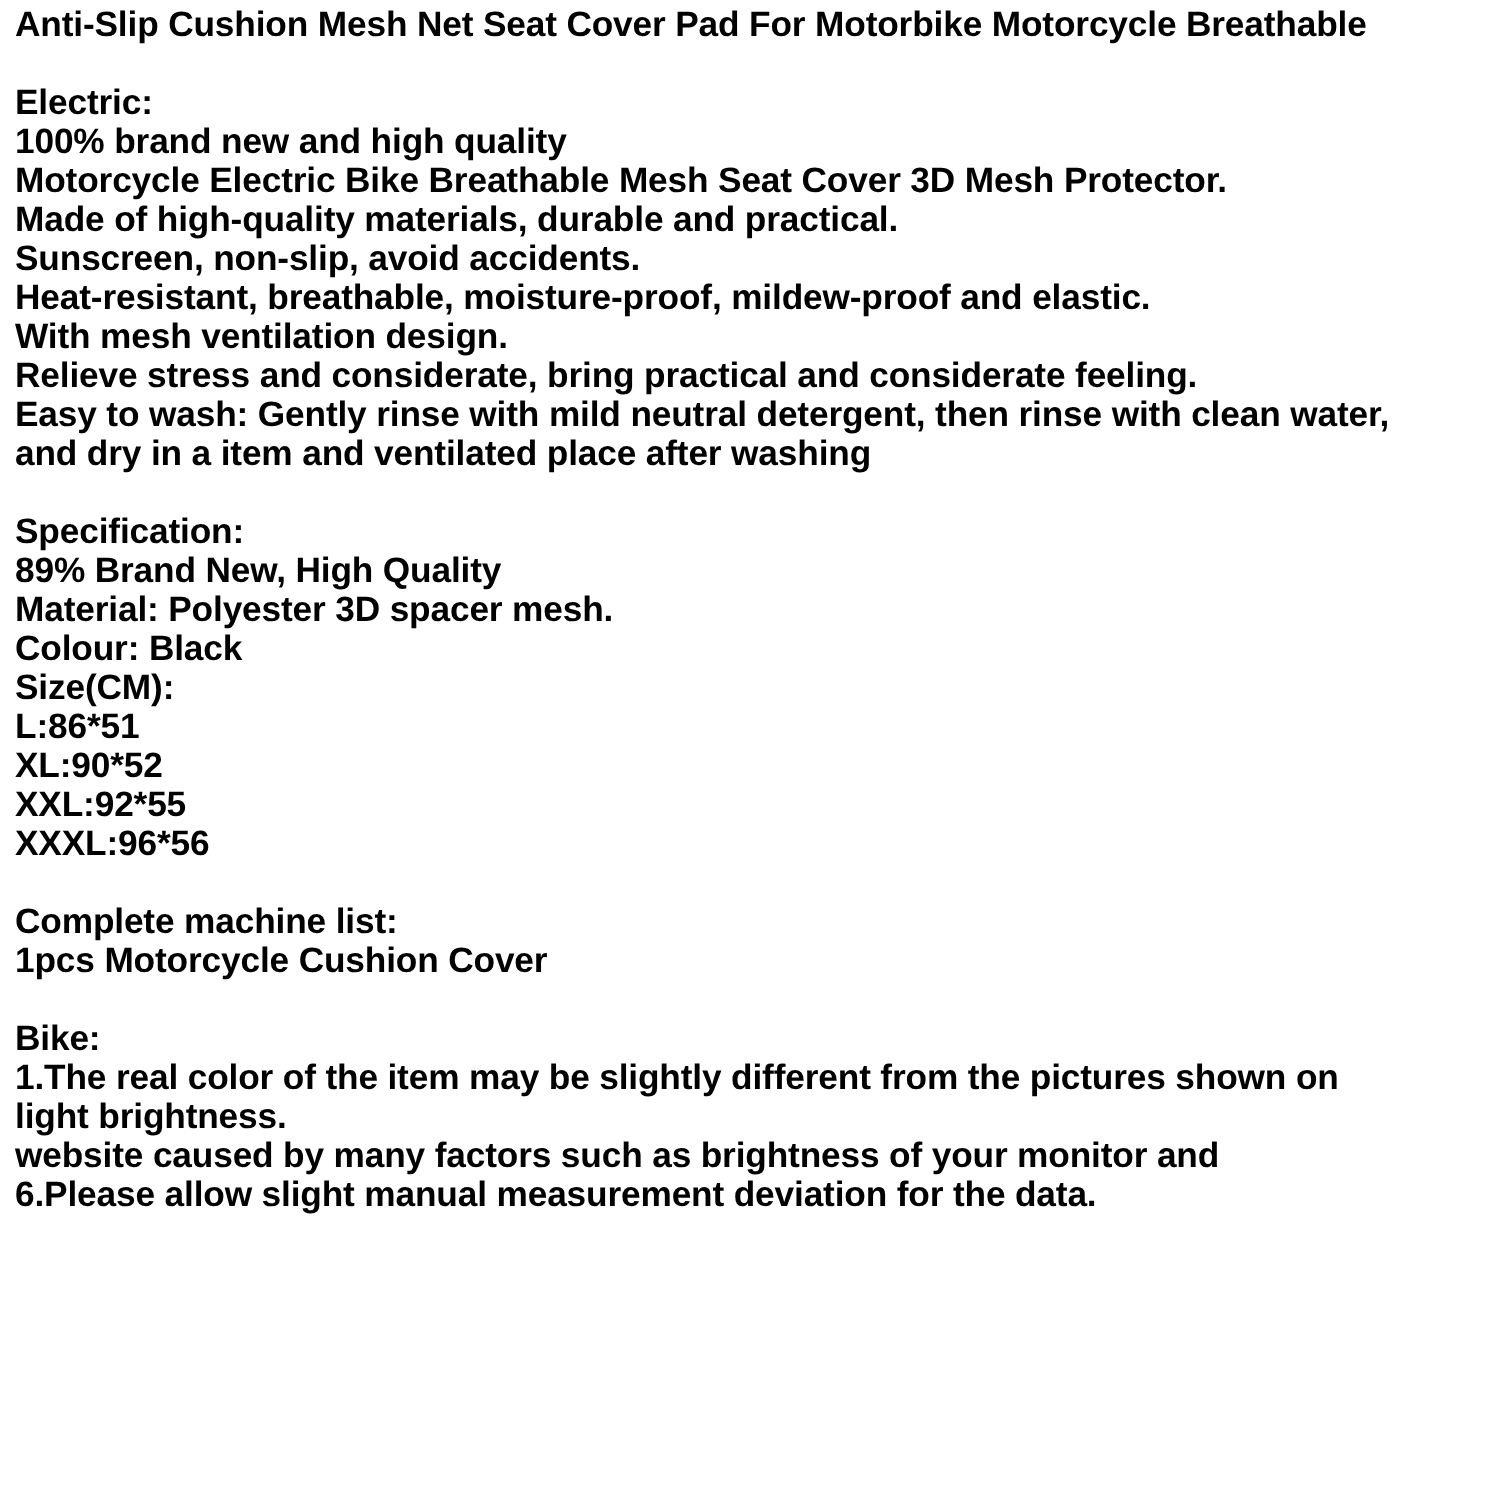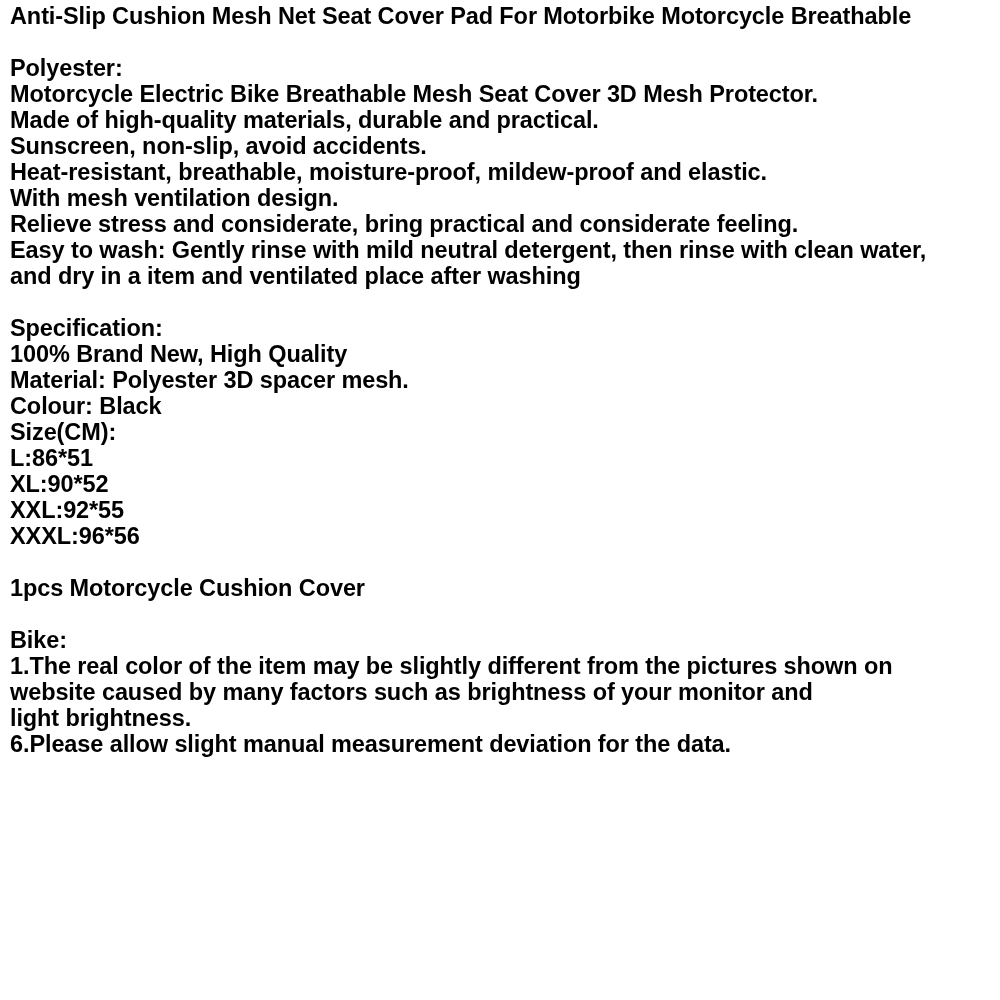"Polyester:" div.line { text: Polyester -> Electric }
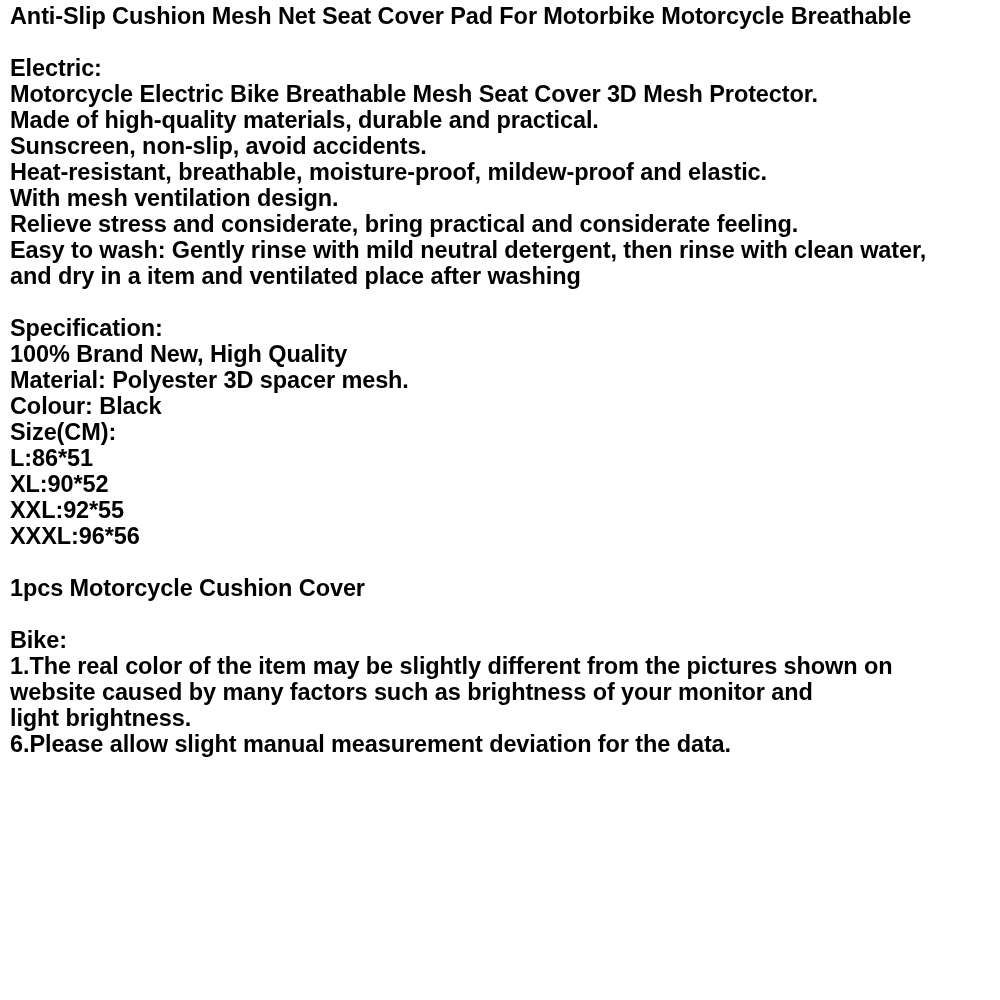"100% brand new and high" div.line { html: none -> <div>100% brand new and high quality</div> }
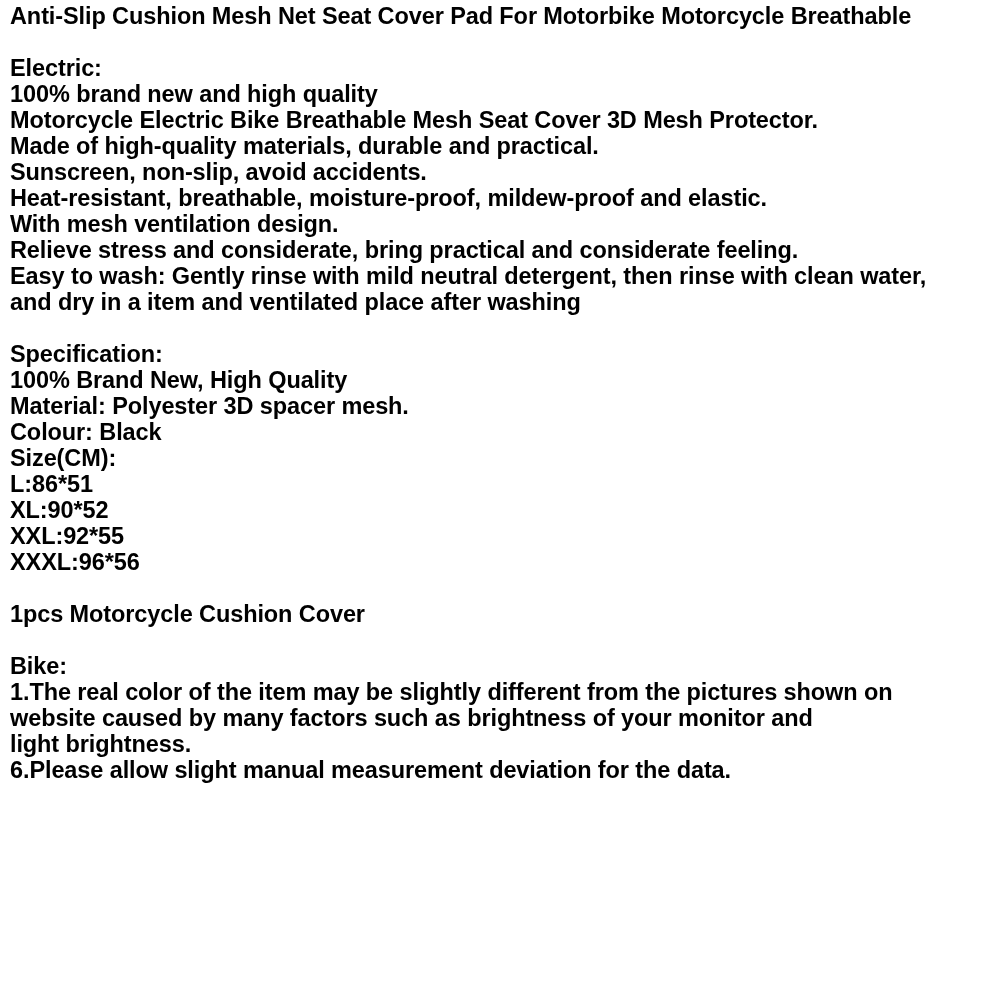"100% Brand New, High Quality" div.line { text: 100% -> 89% }
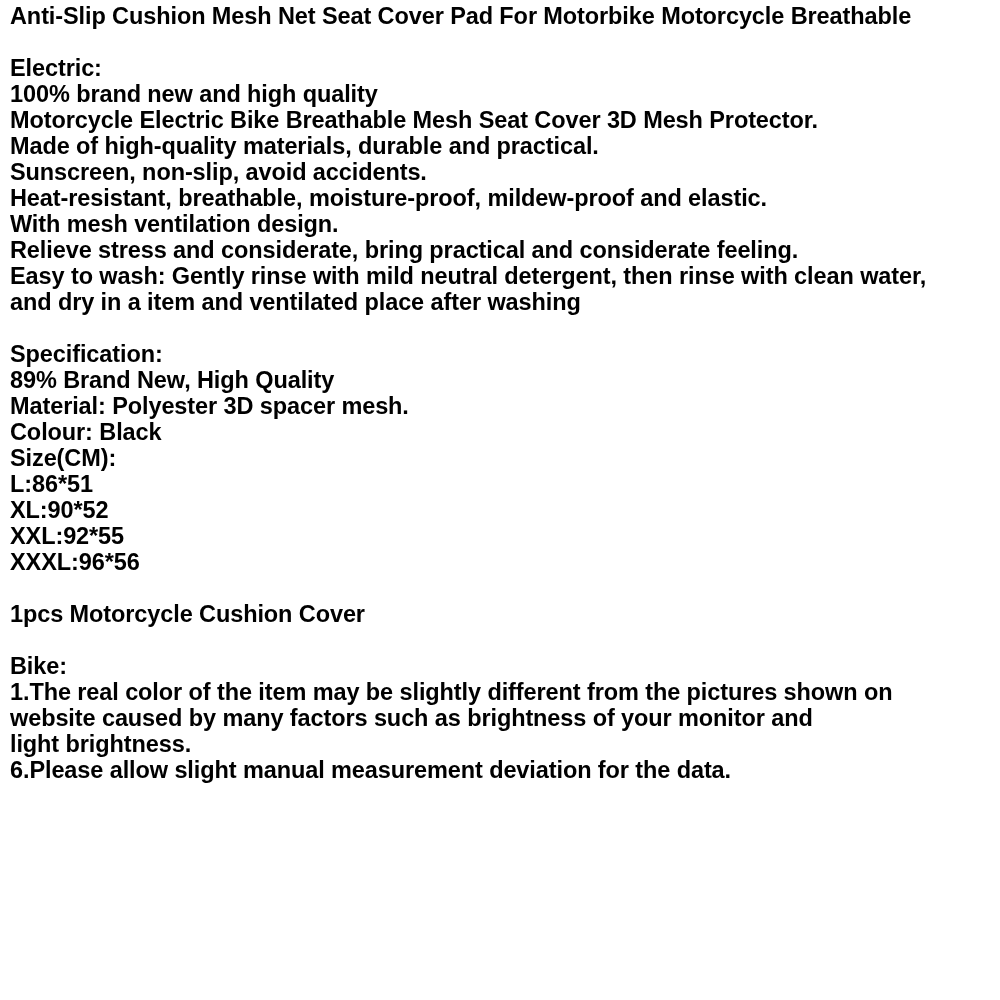"Complete machine list:" div.line { html: none -> <div>Complete machine list:</div> }
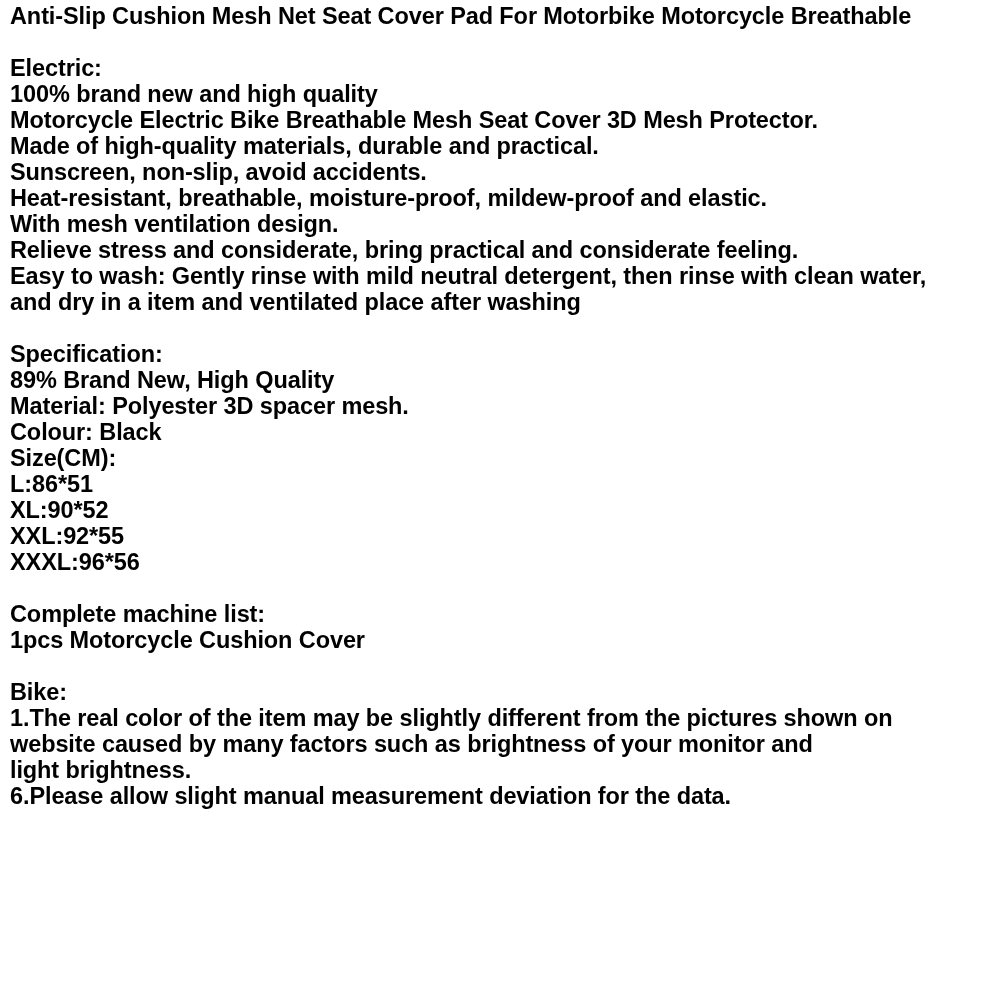"website caused by many factors" div.line { order: before "light brightness." -> after "light brightness." }
